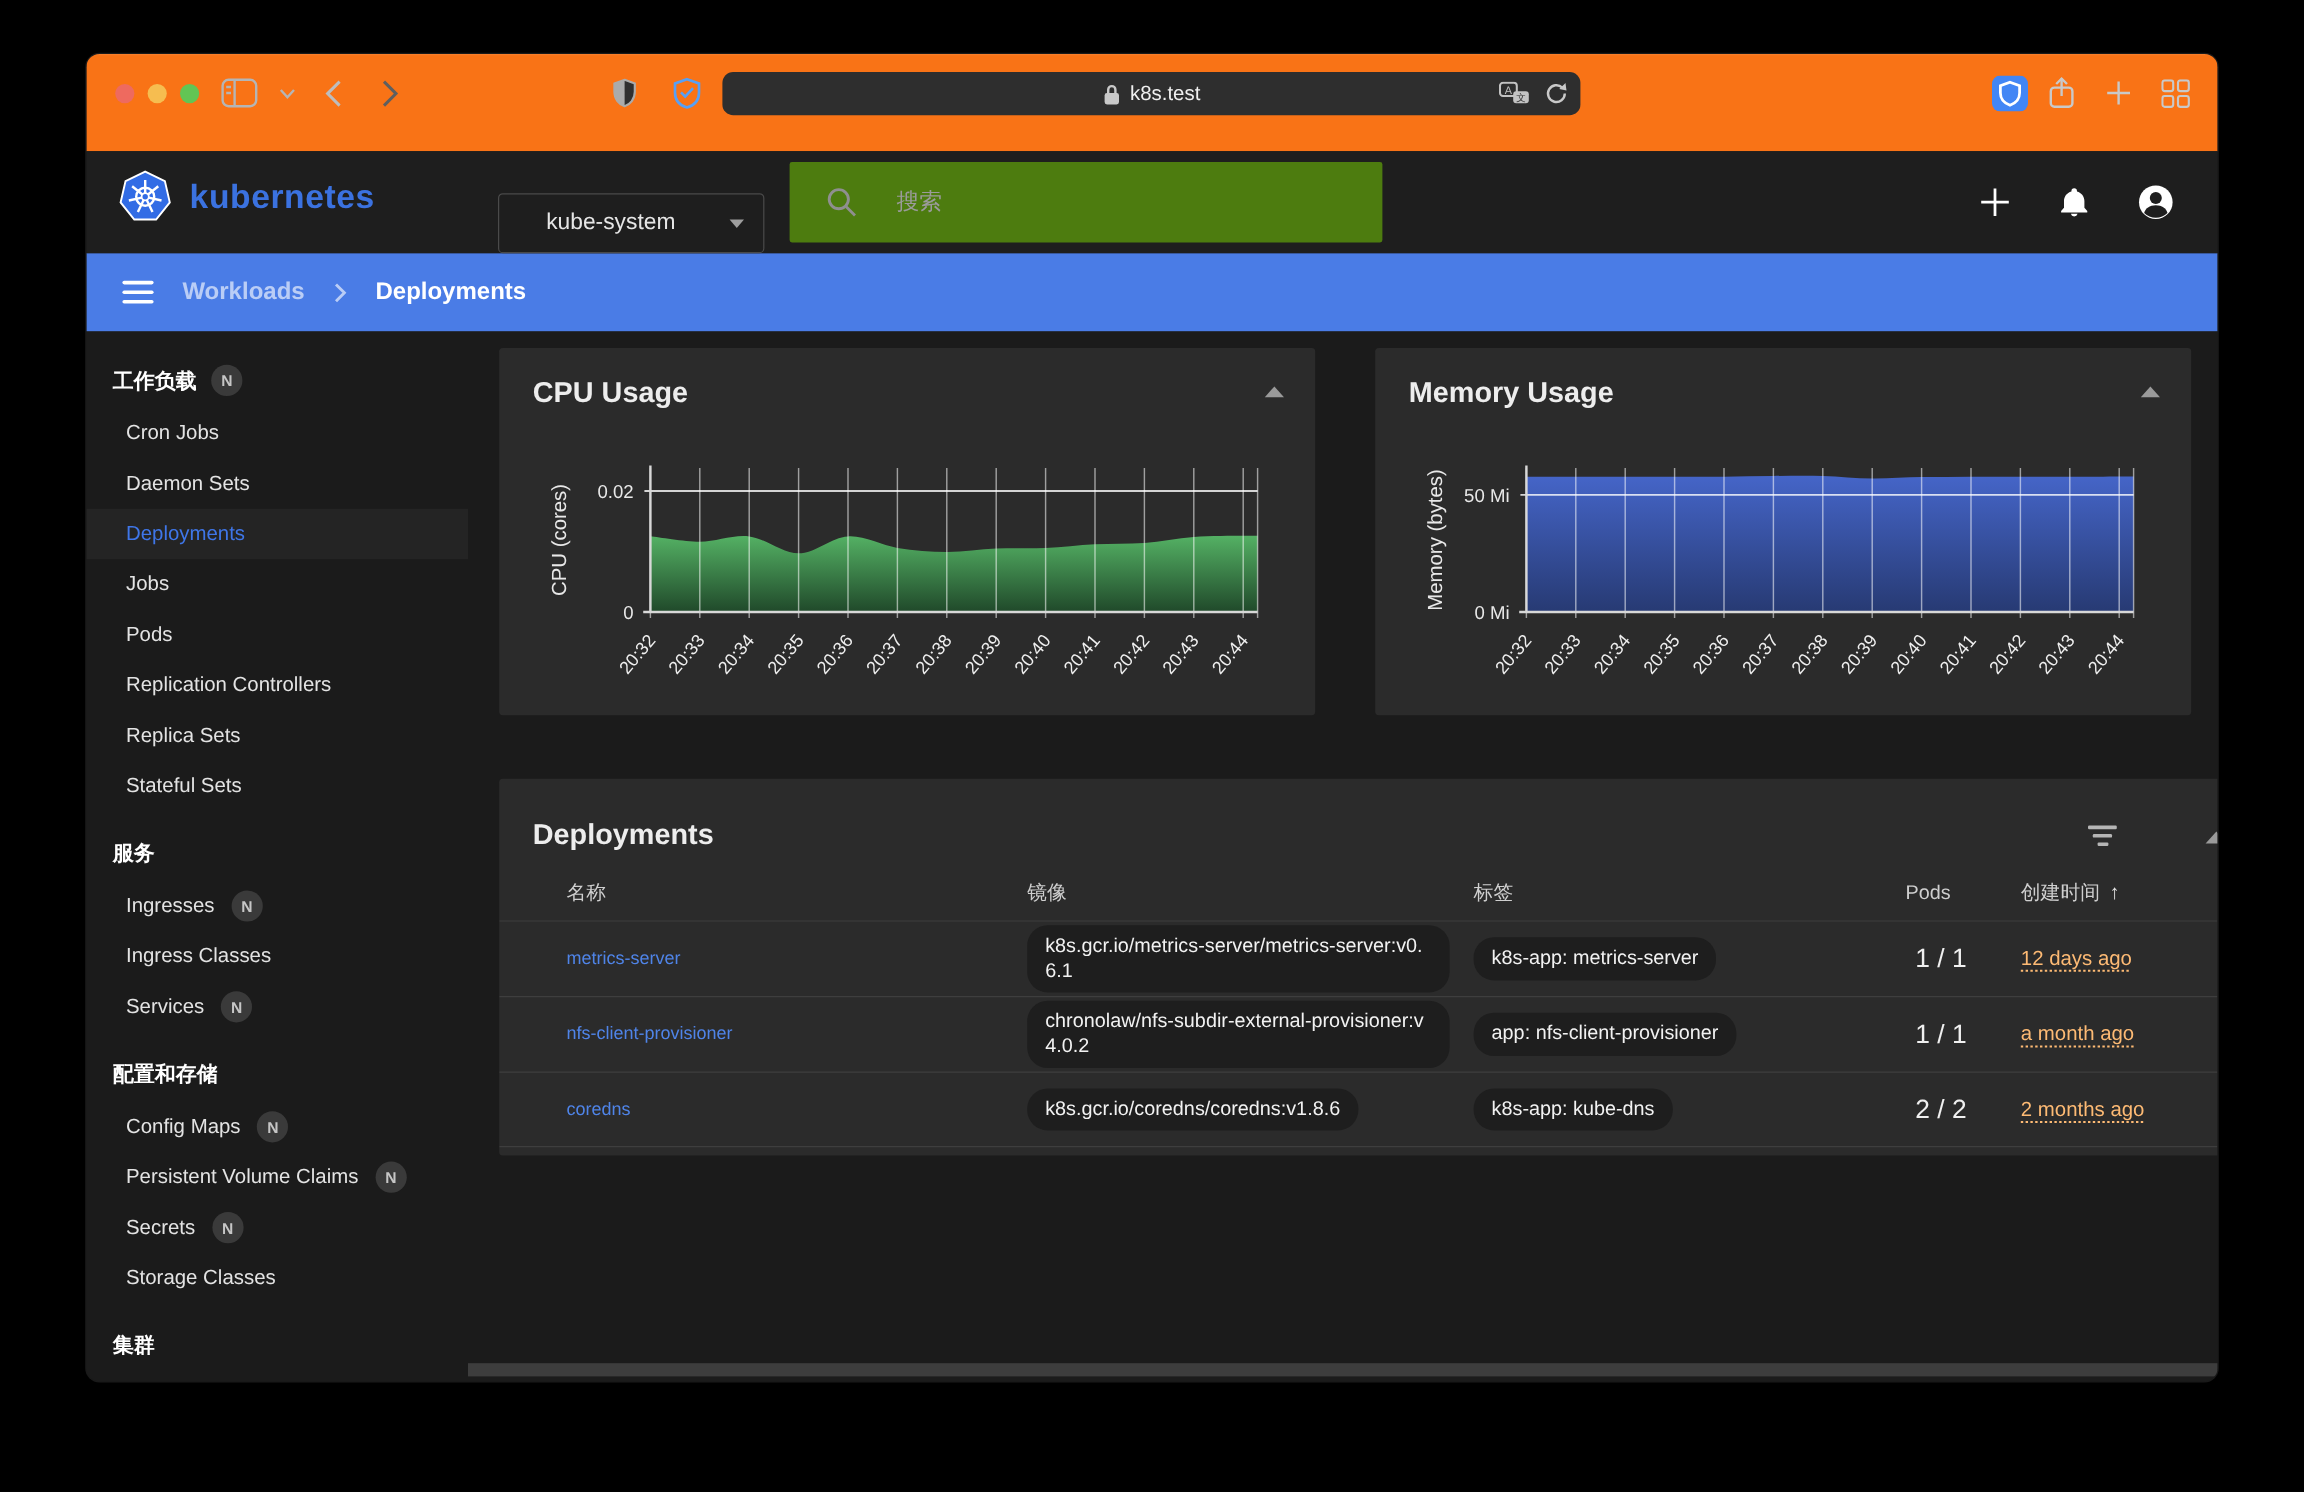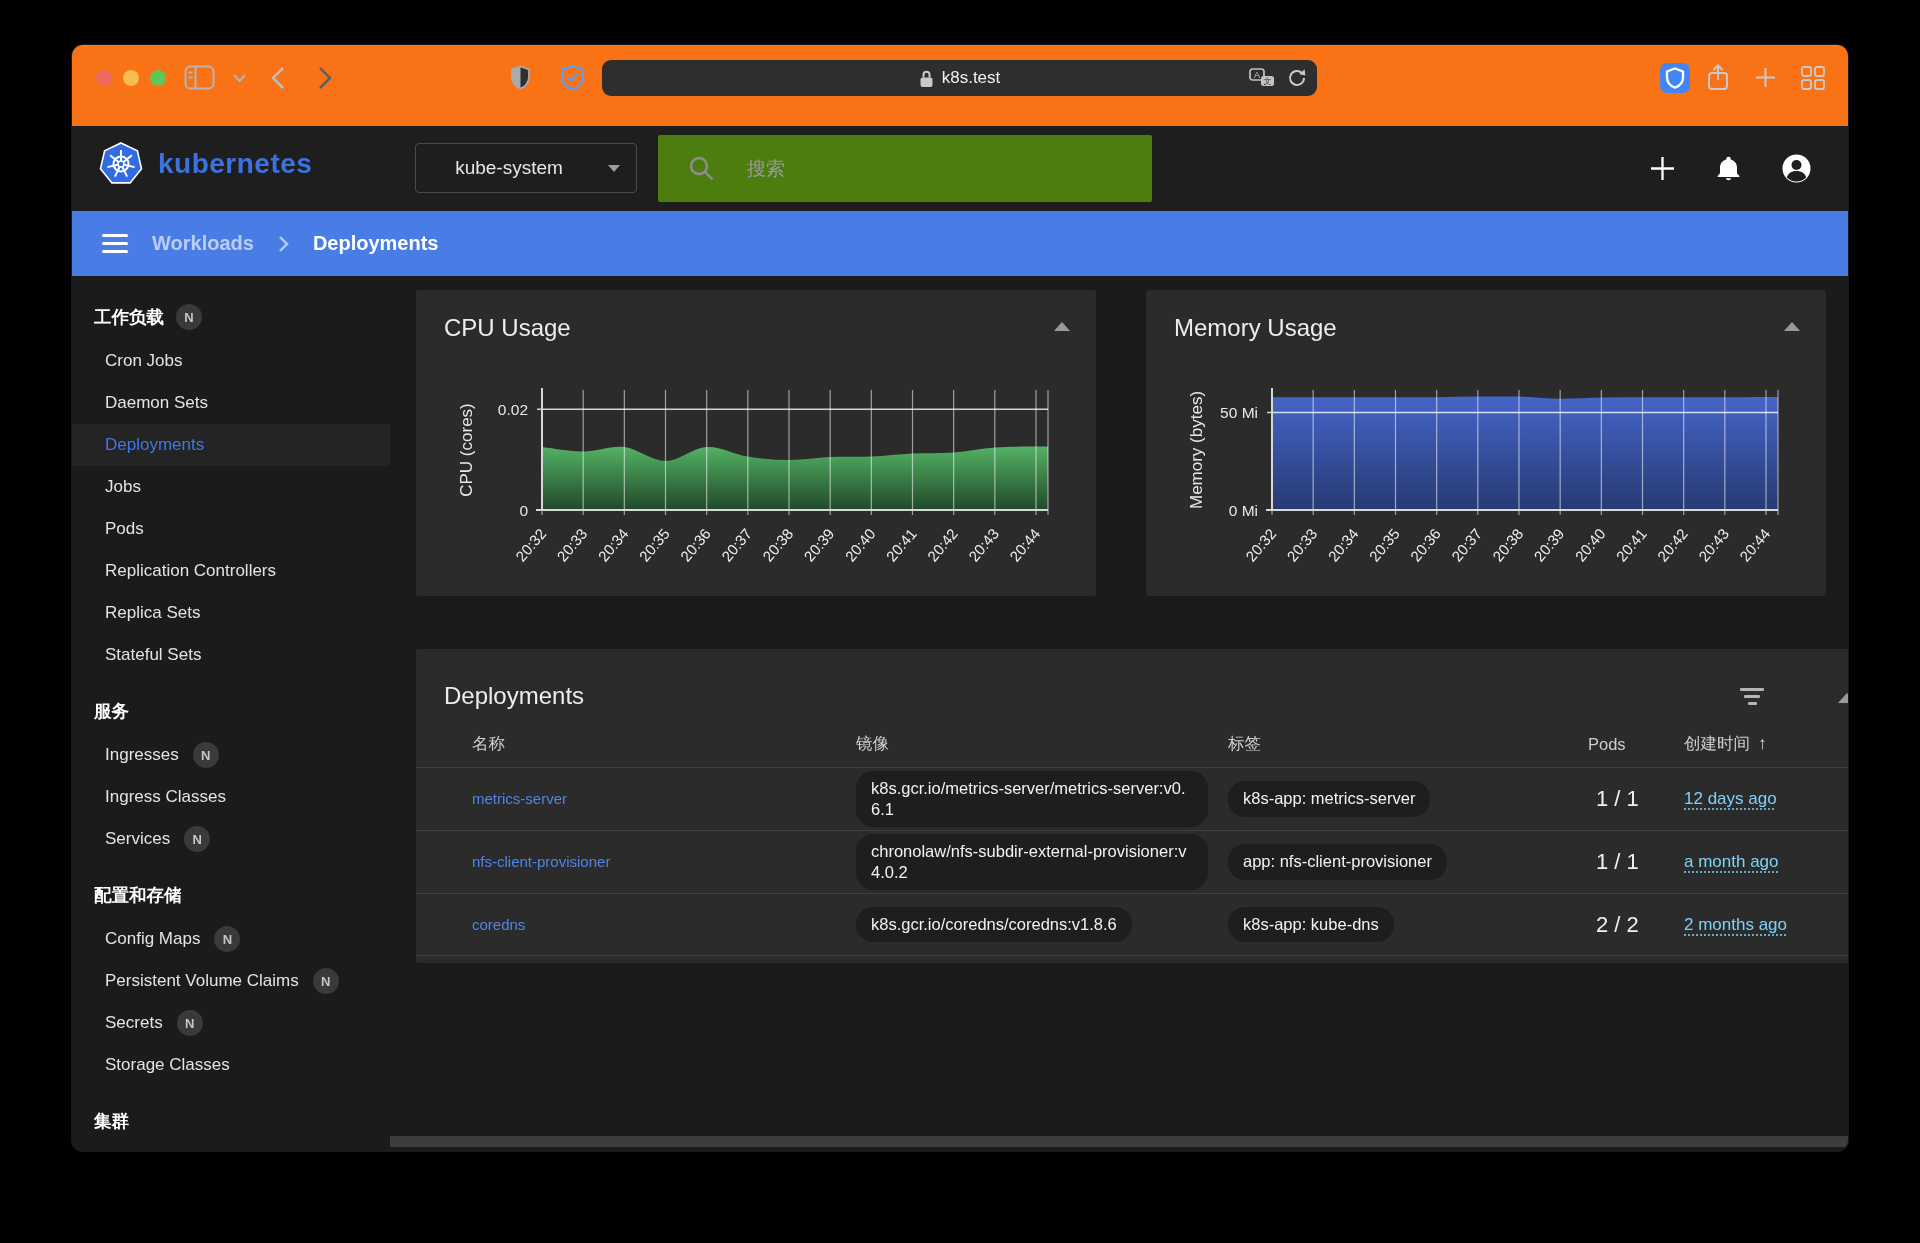"kube-system" .ns-select { top: 17px -> 35px }
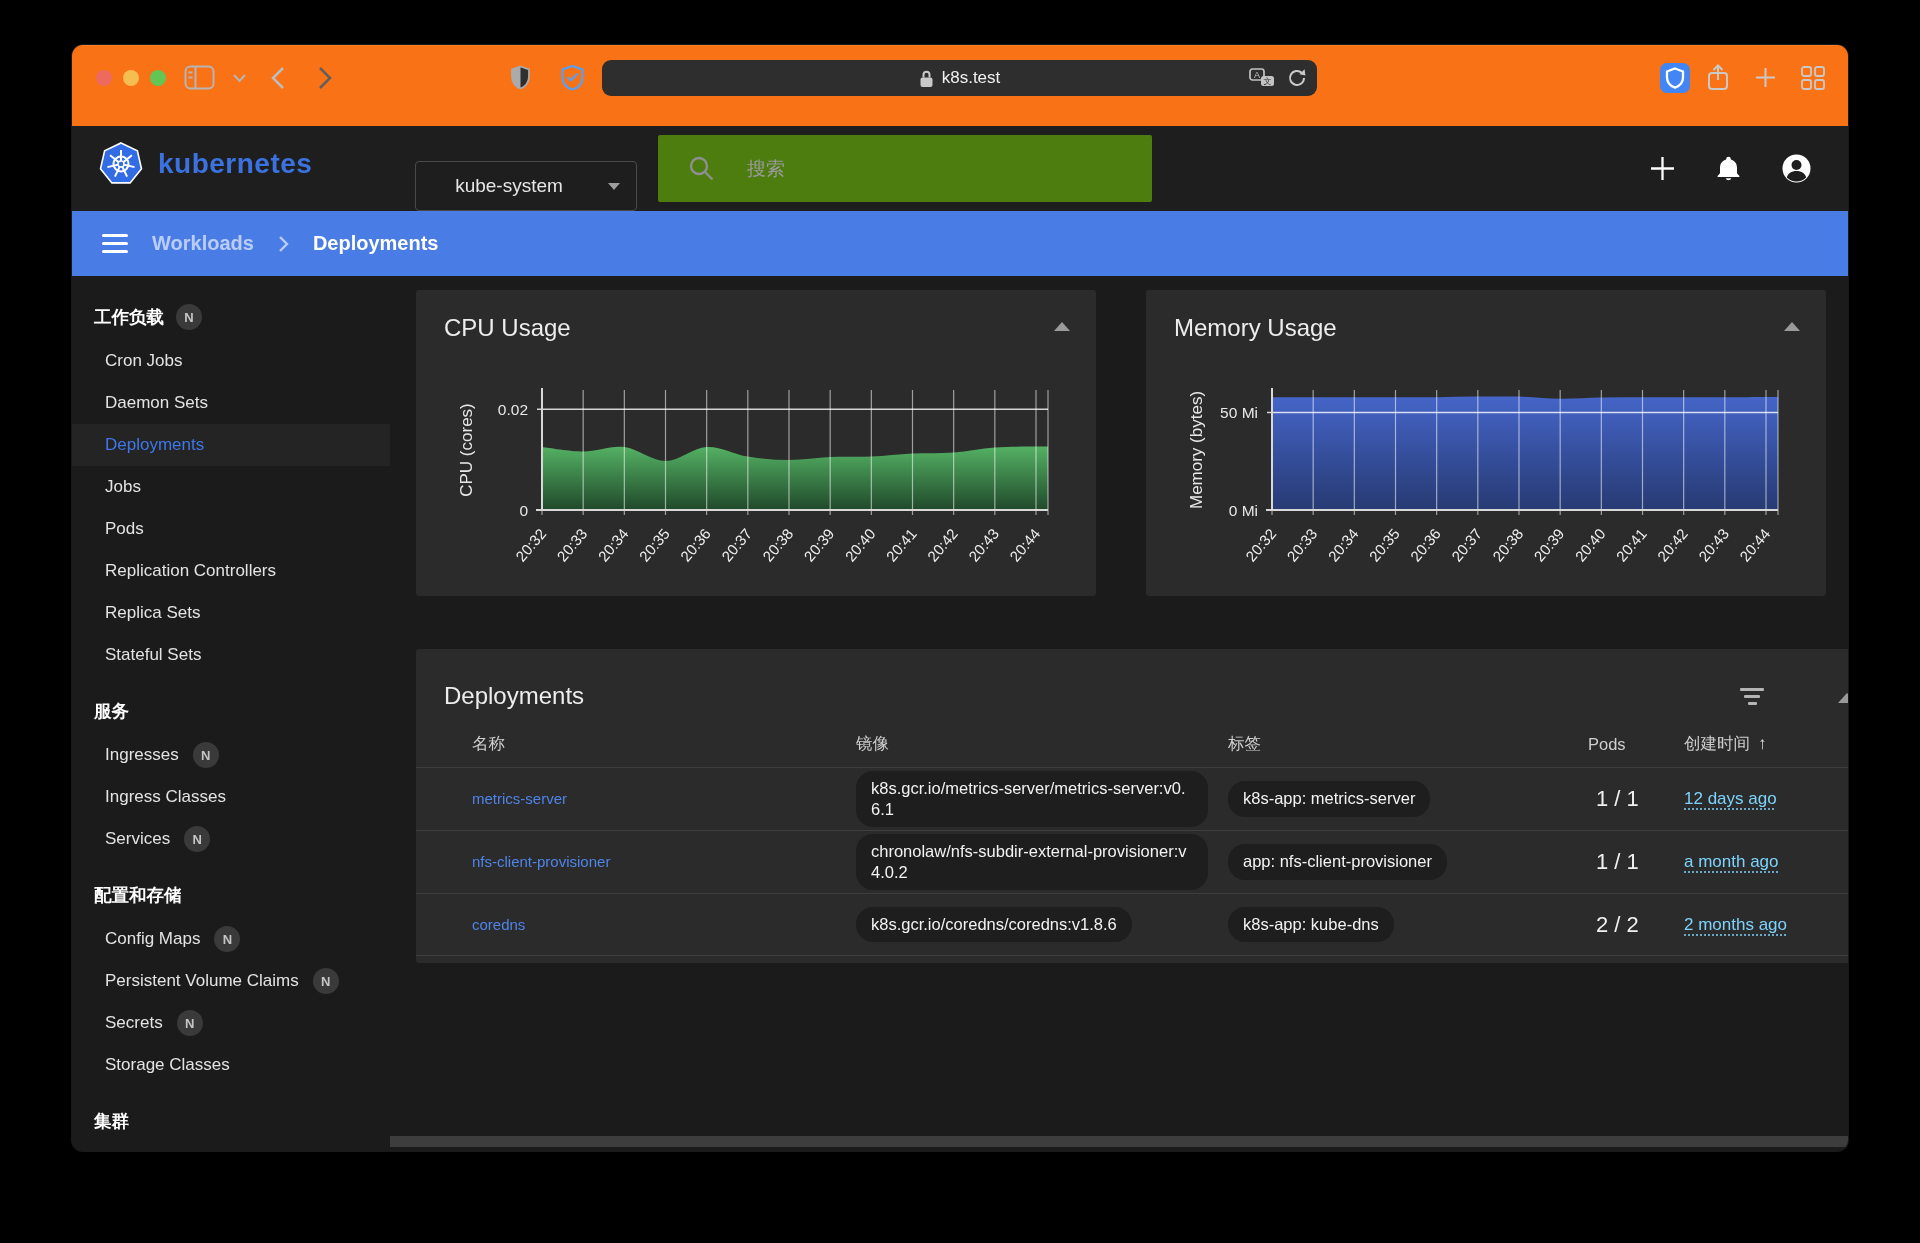"CPU Usage" .card-title { font-weight: none -> bold }
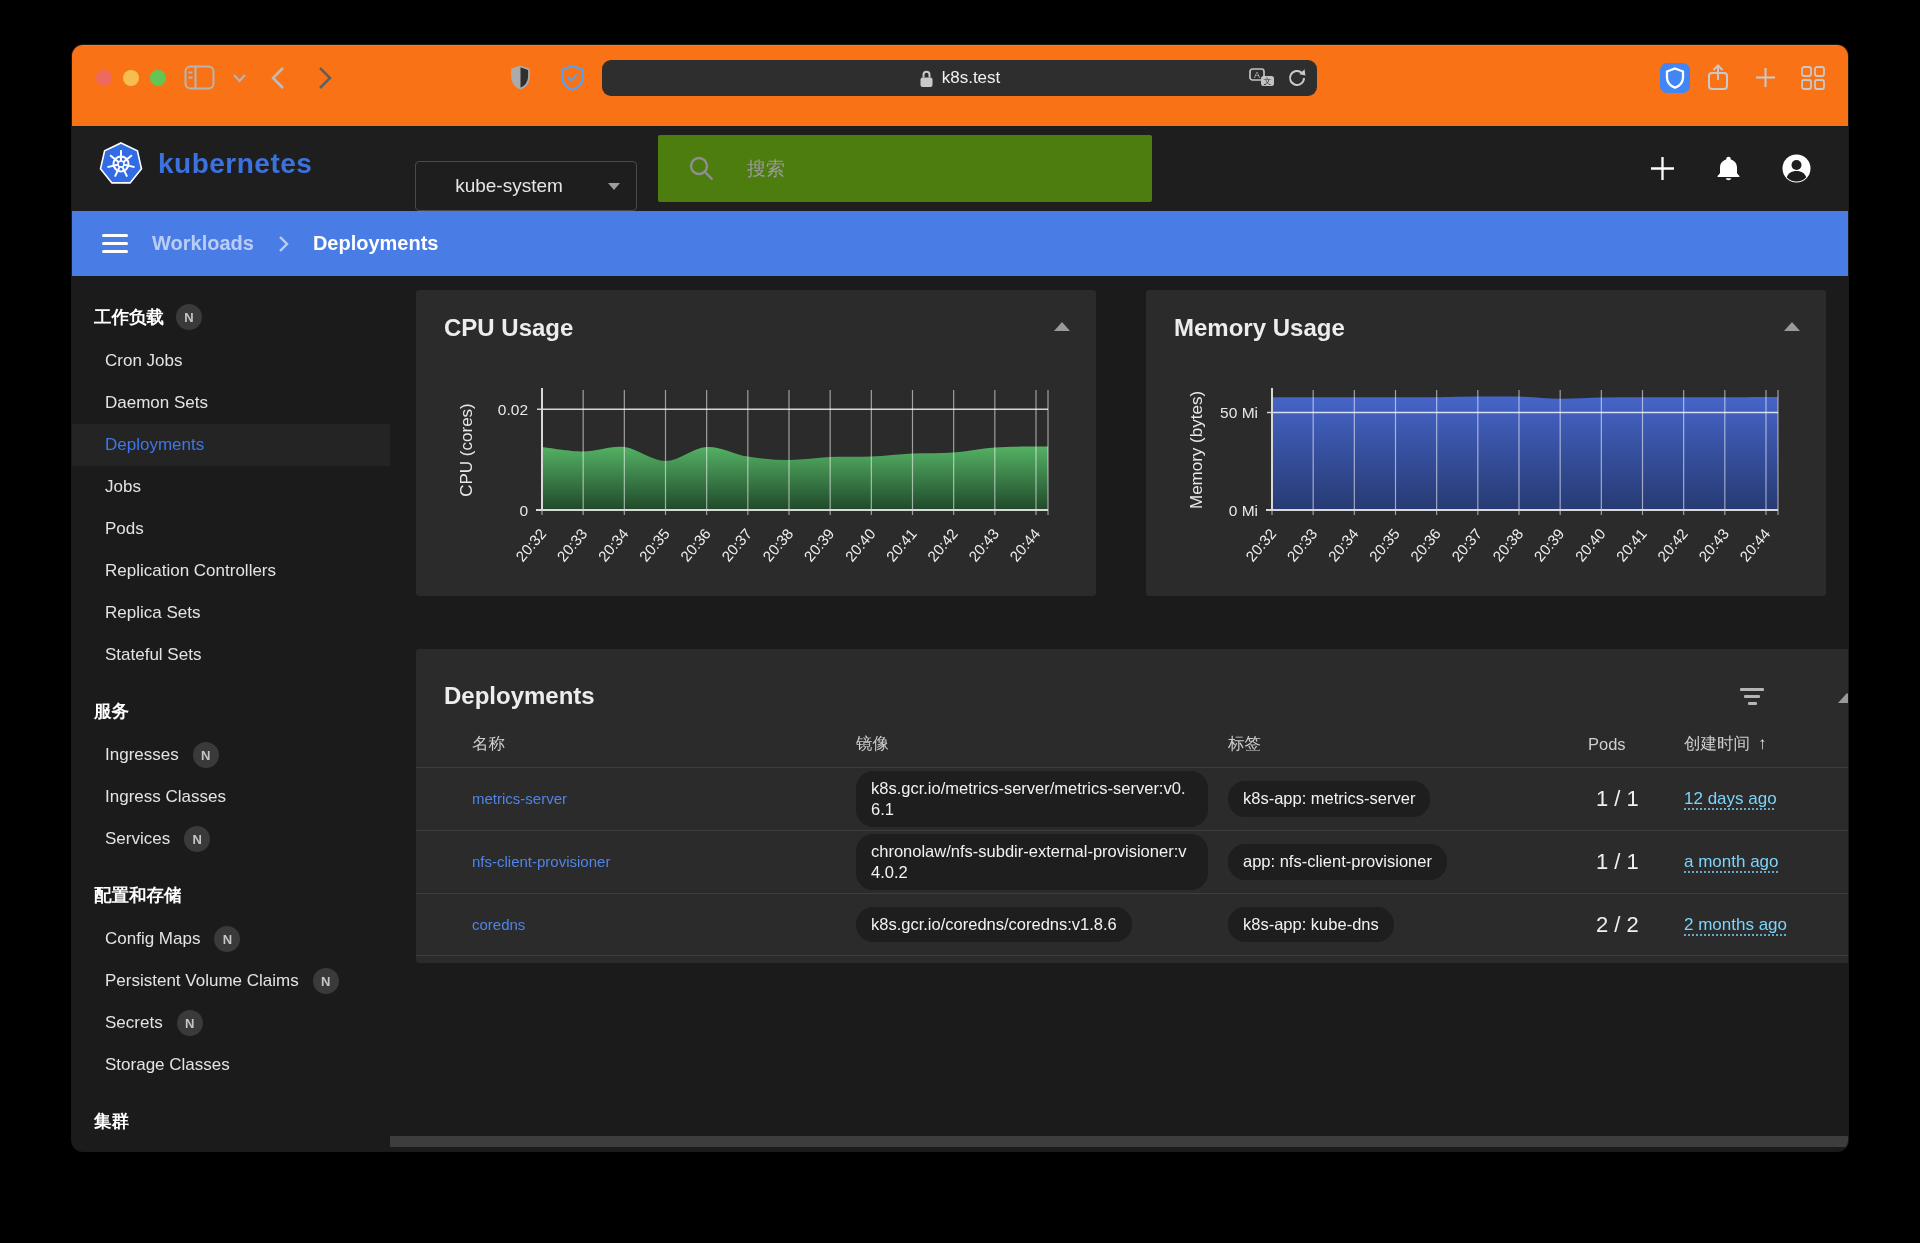"12 days ago" .created-cell { color: #7dd3fc -> #fdba74 }
